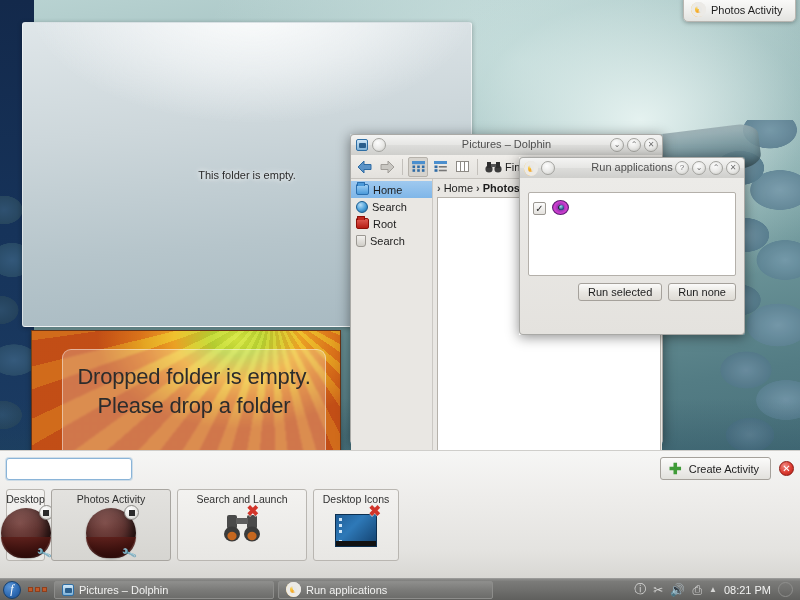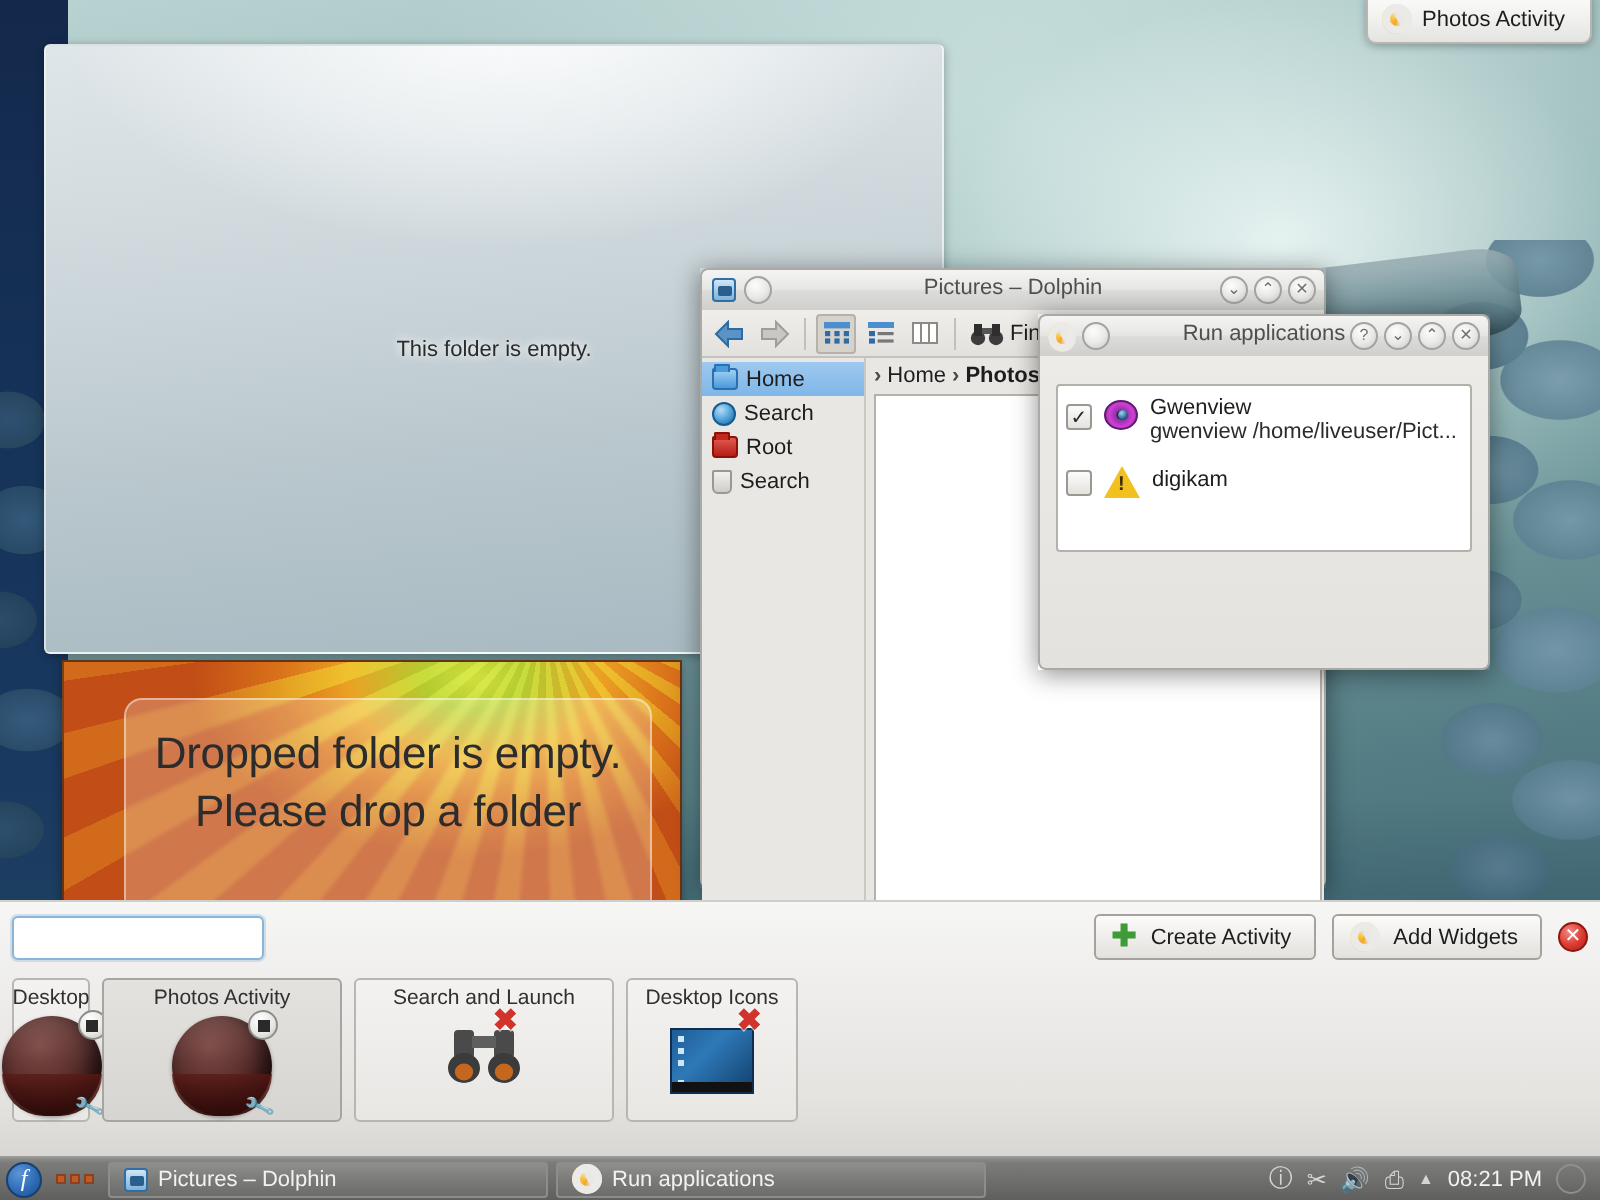"Gwenview" span.appinfo { html: <span> <span>Gwenview</span> <span>gwenview /home/liveuser/Pict...</span> </span> -> none }
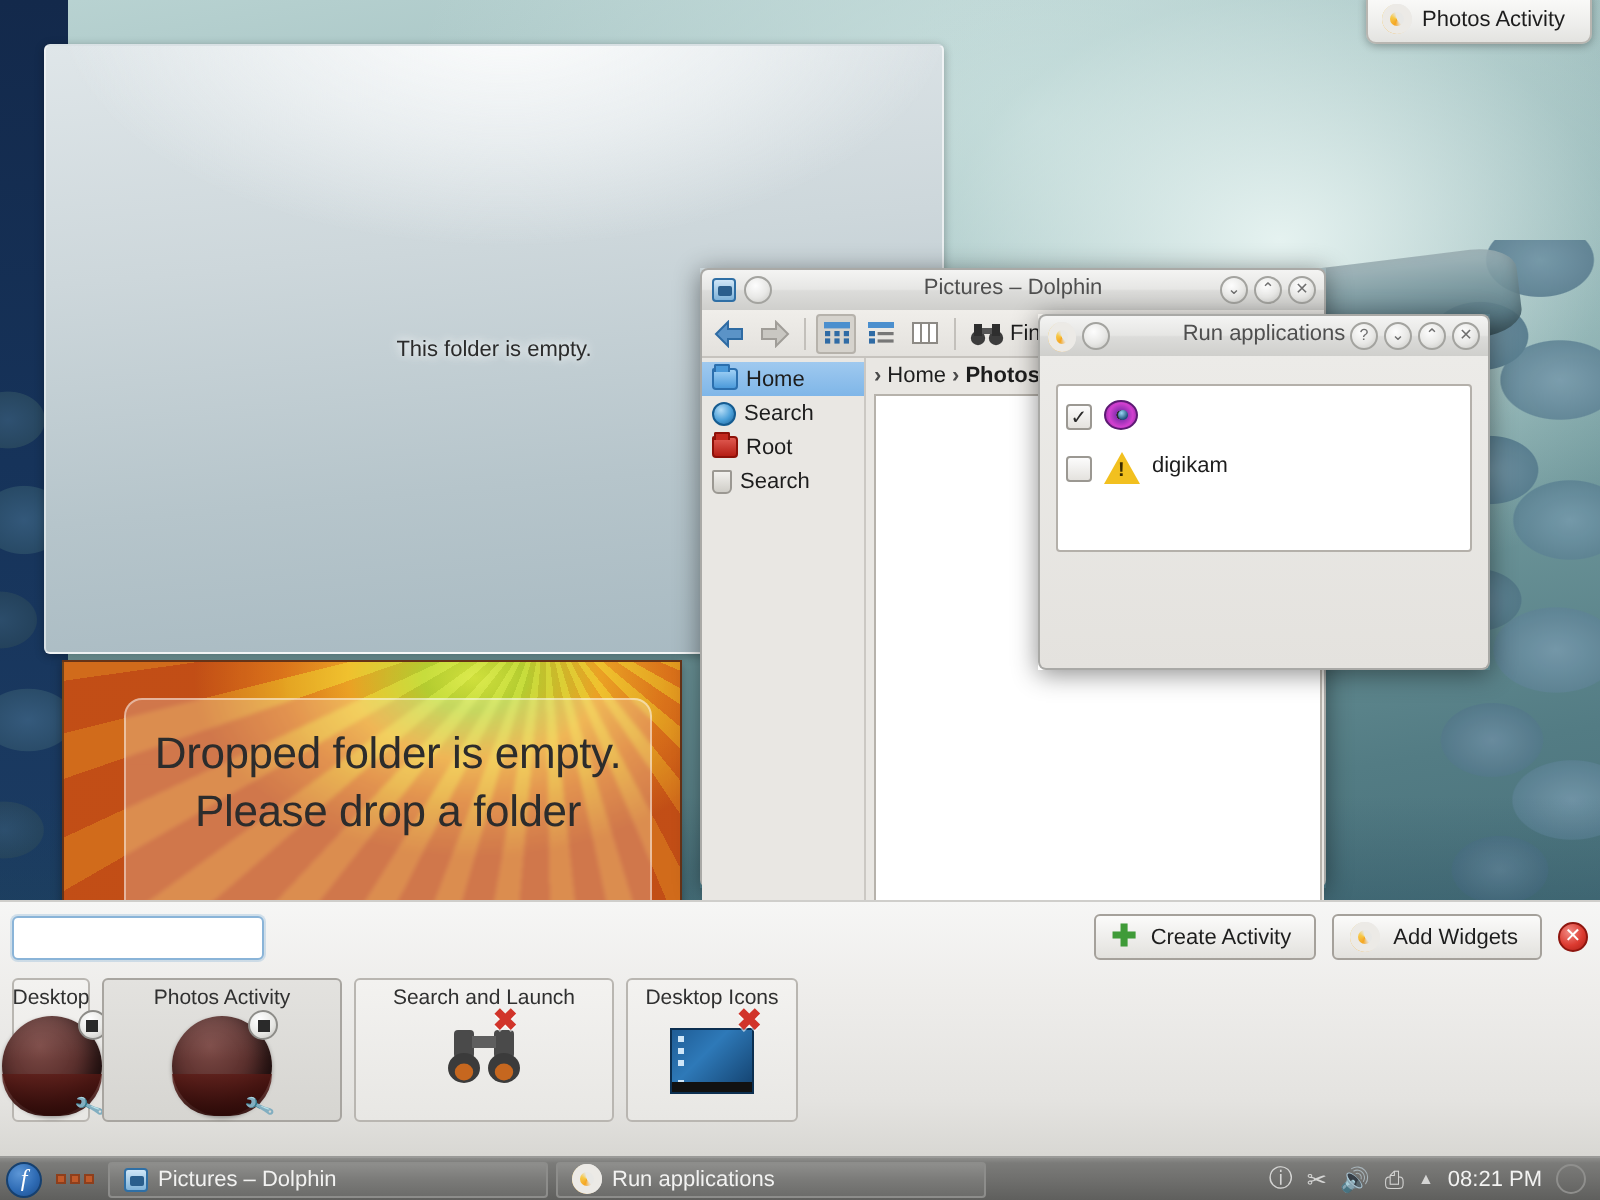"digikam" div.applist-row { html: <div> <span></span> <span></span> <span> <span>digikam</span> </span> </div> -> none }
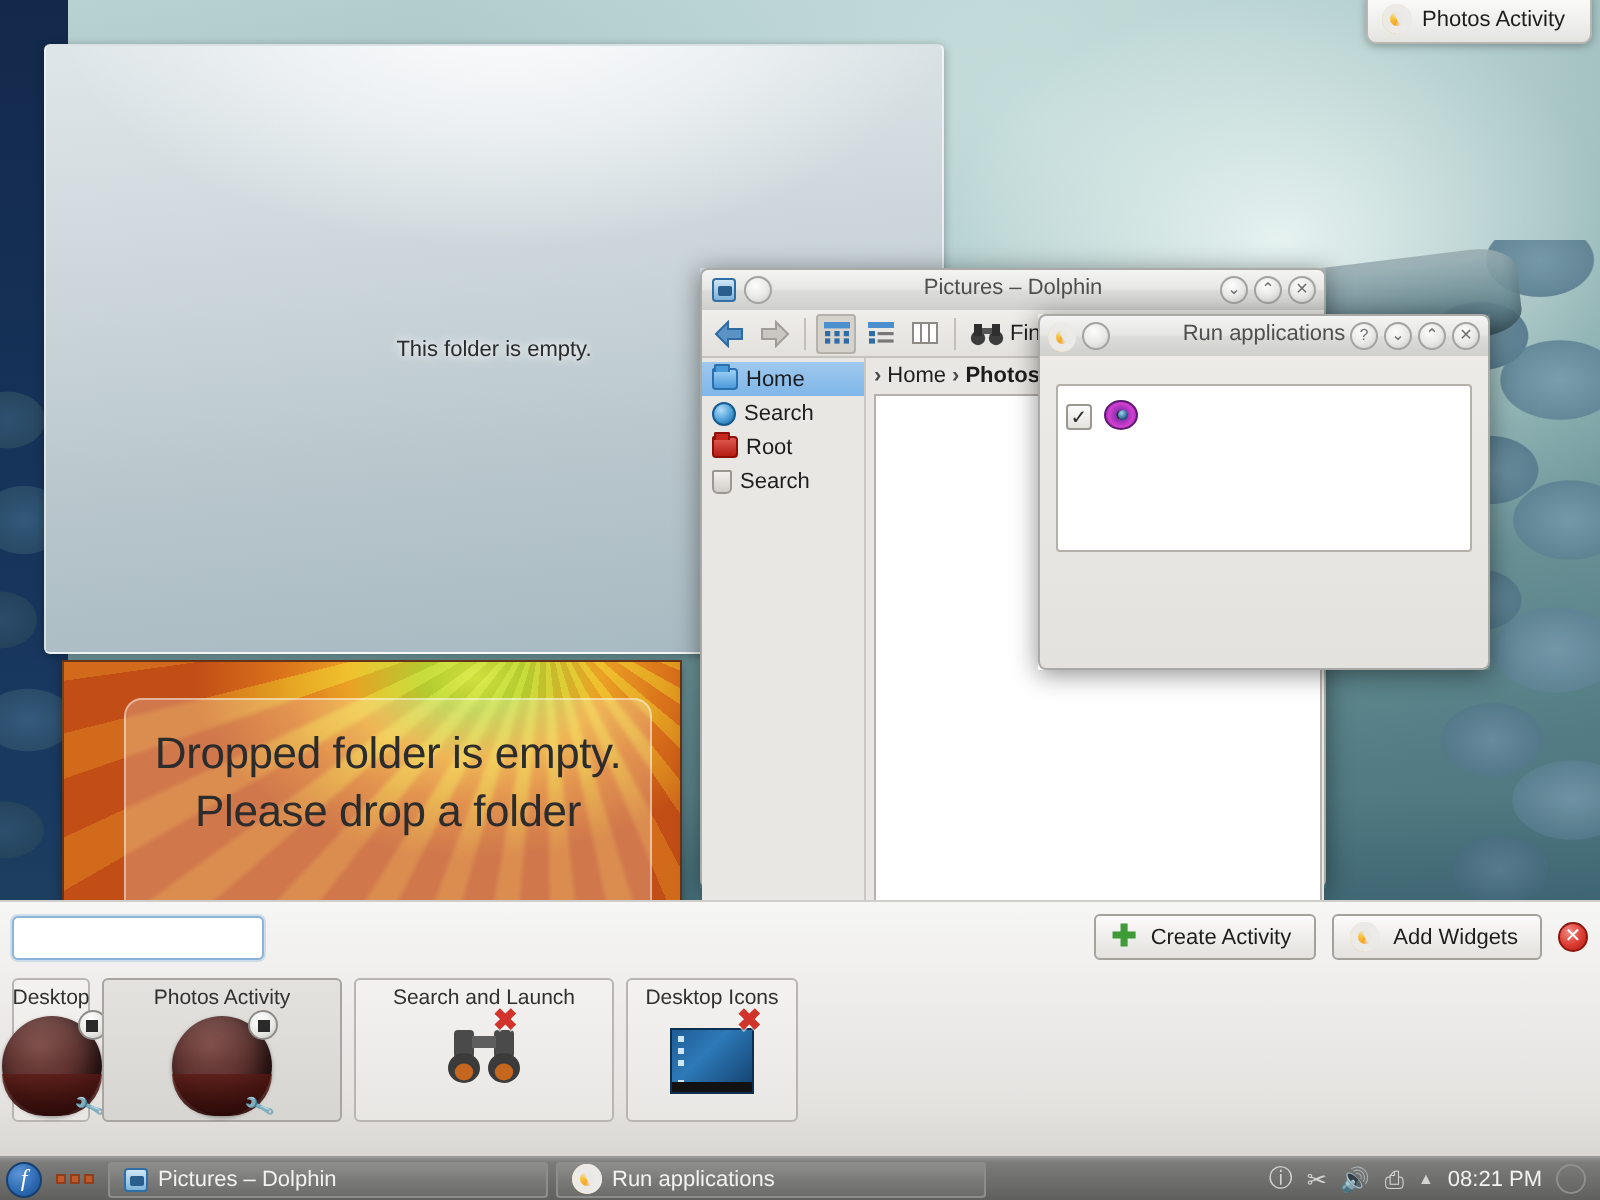"Run selected" div { html: none -> <div> <button>Run selected</button> <button>Run none</button> </div> }
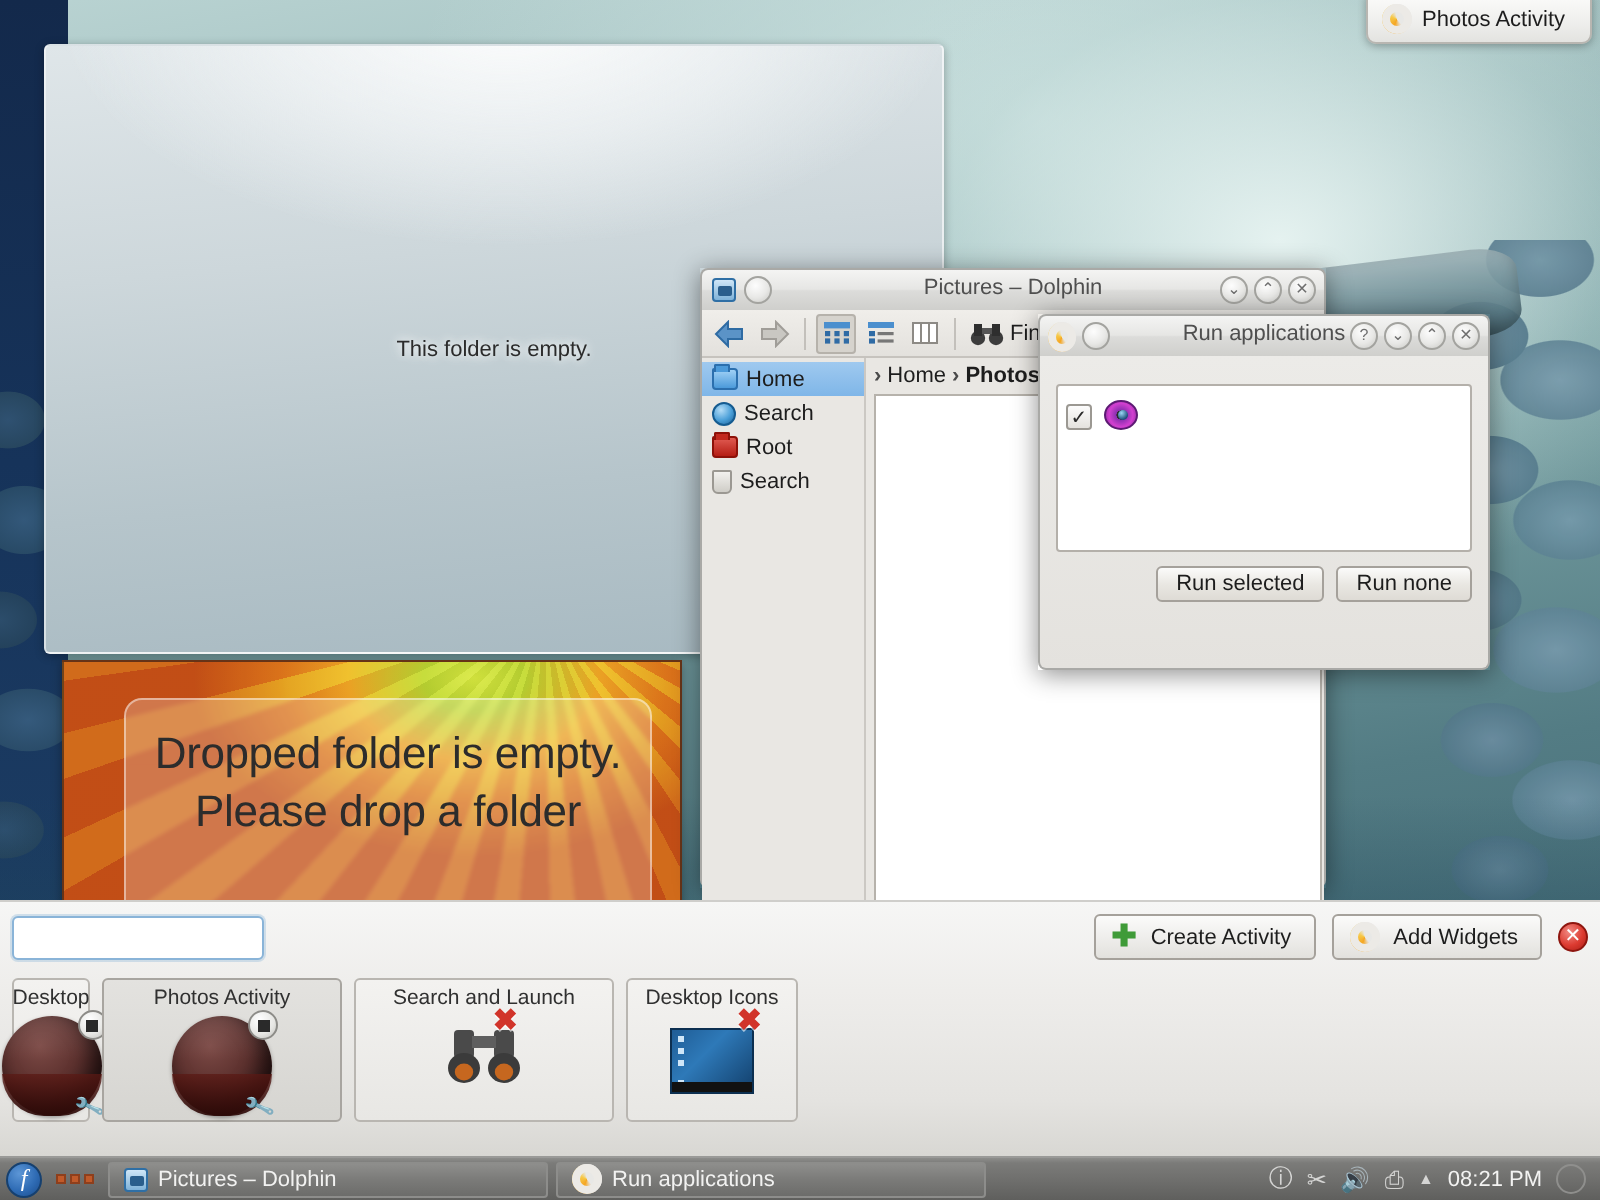"Add Widgets" div.act-btn { html: <div> <span></span> <span>Add Widgets</span> </div> -> none }
